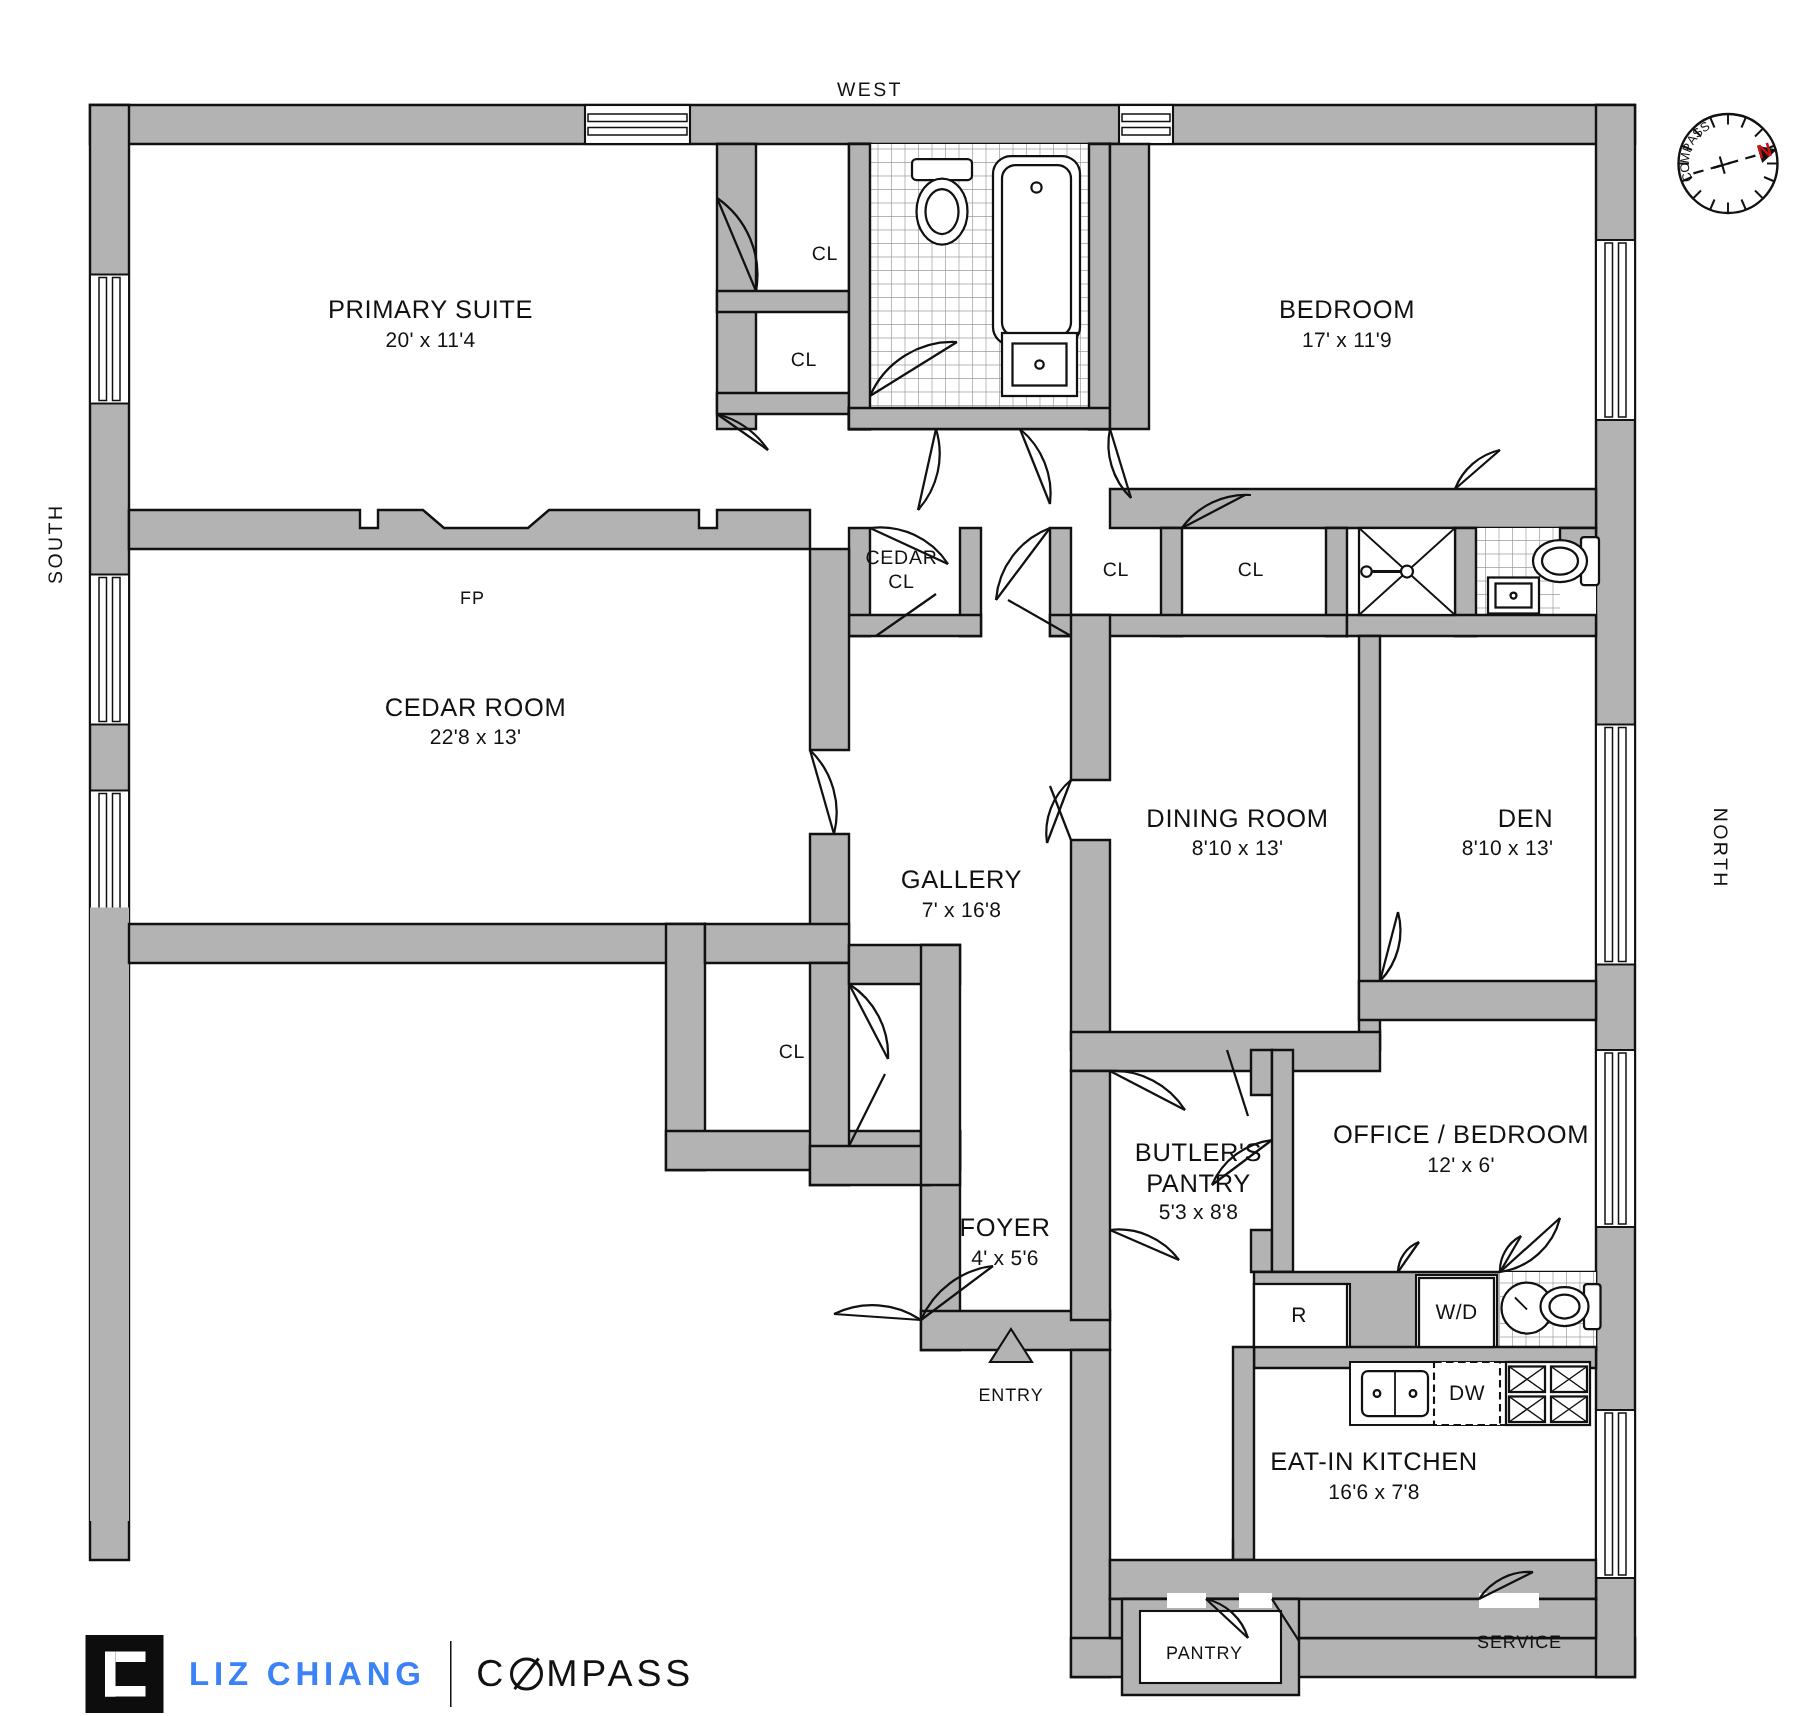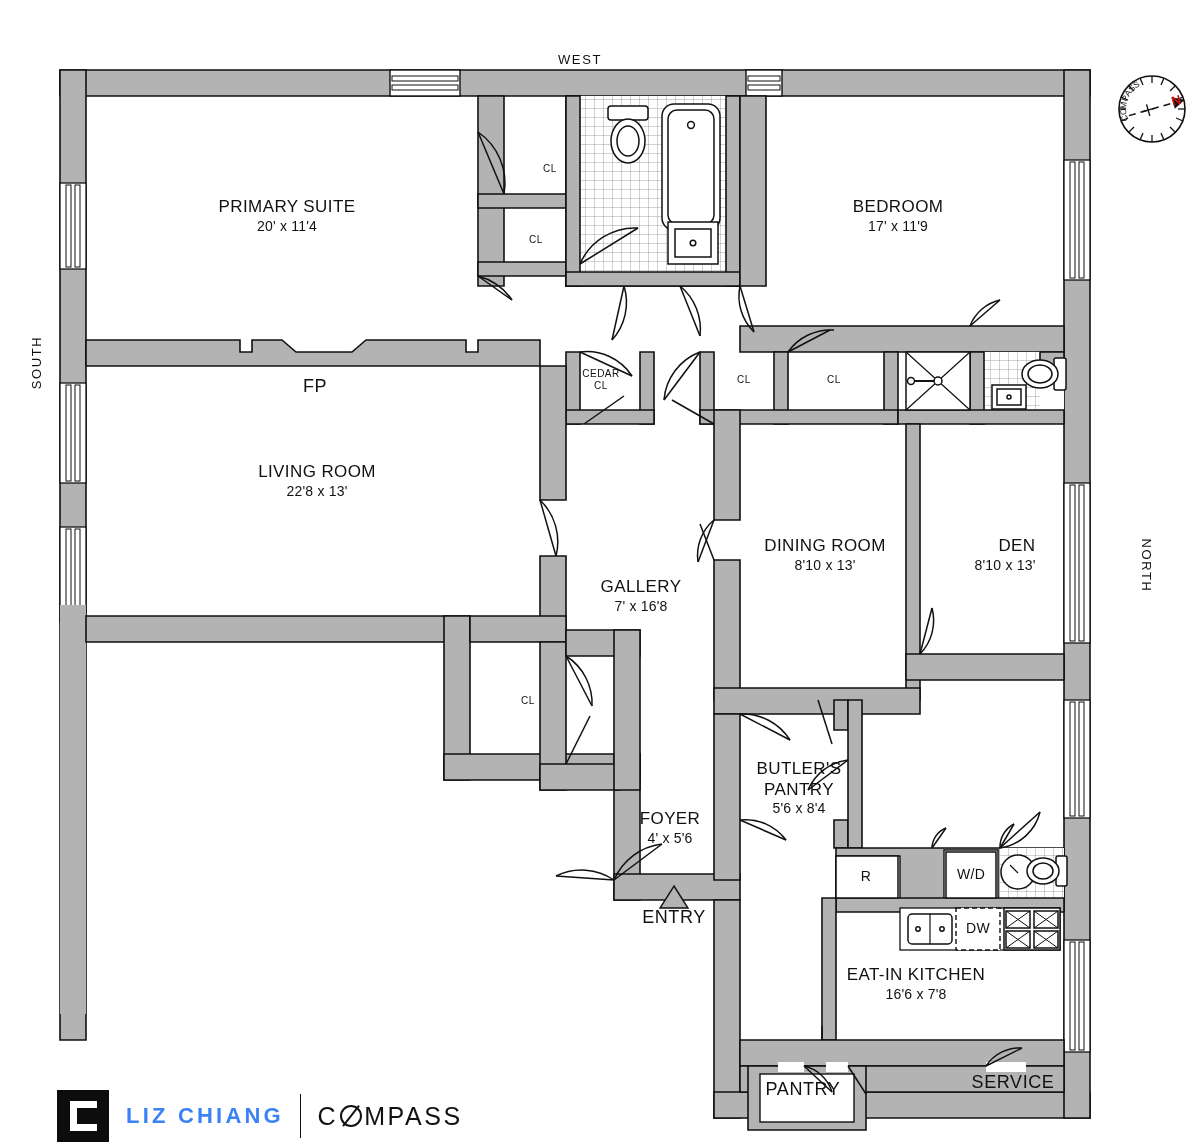"CL" .lbl.cl { font-size: 10px -> 13px }
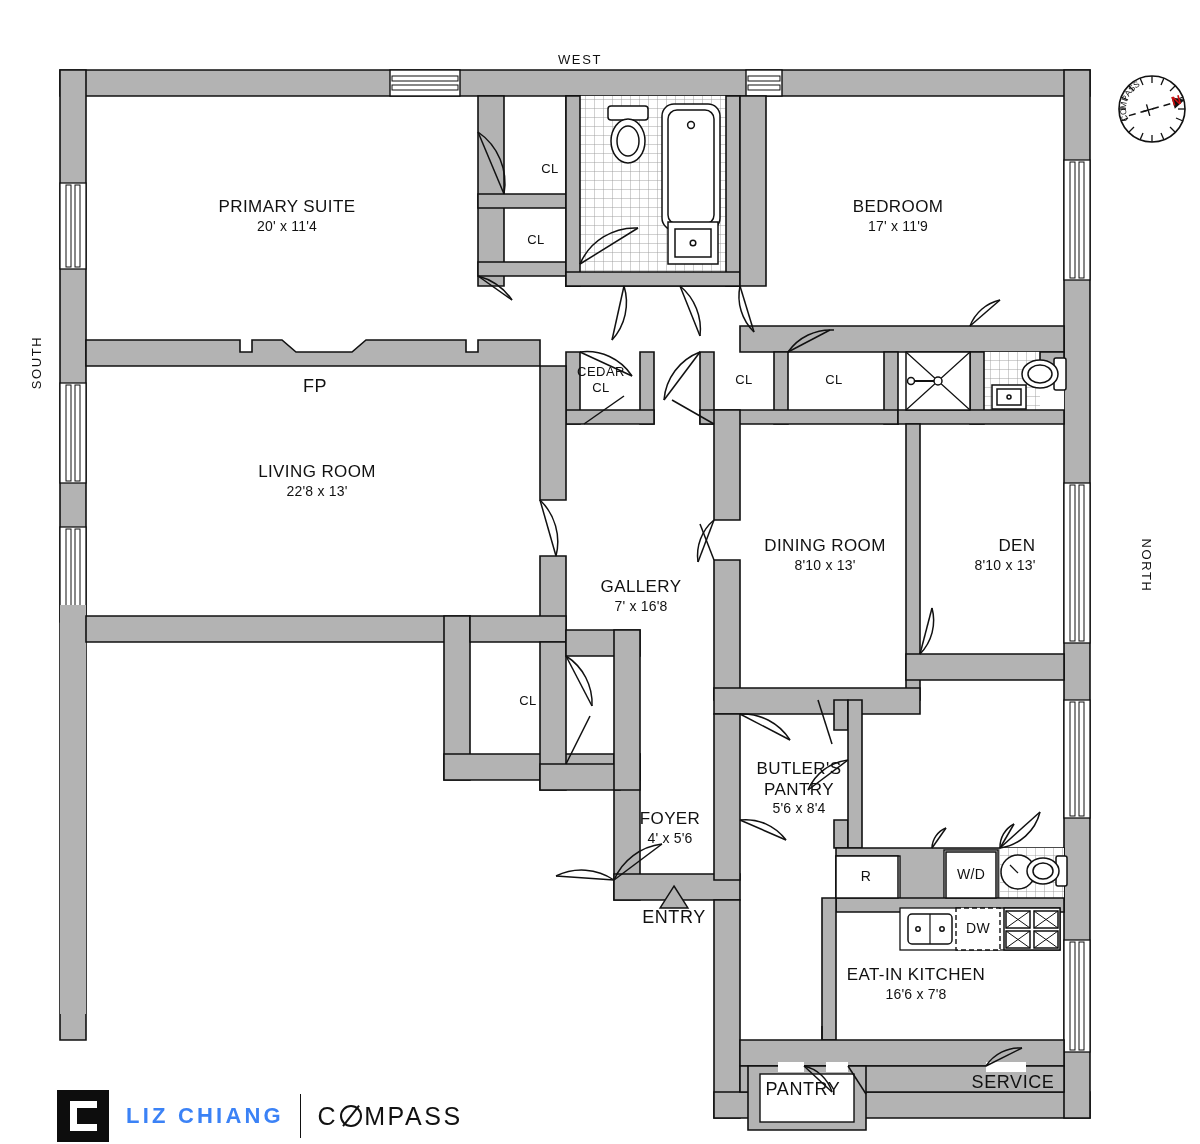"FP" .lbl.tiny { font-size: 18px -> 12px; margin-top: none -> 12px }
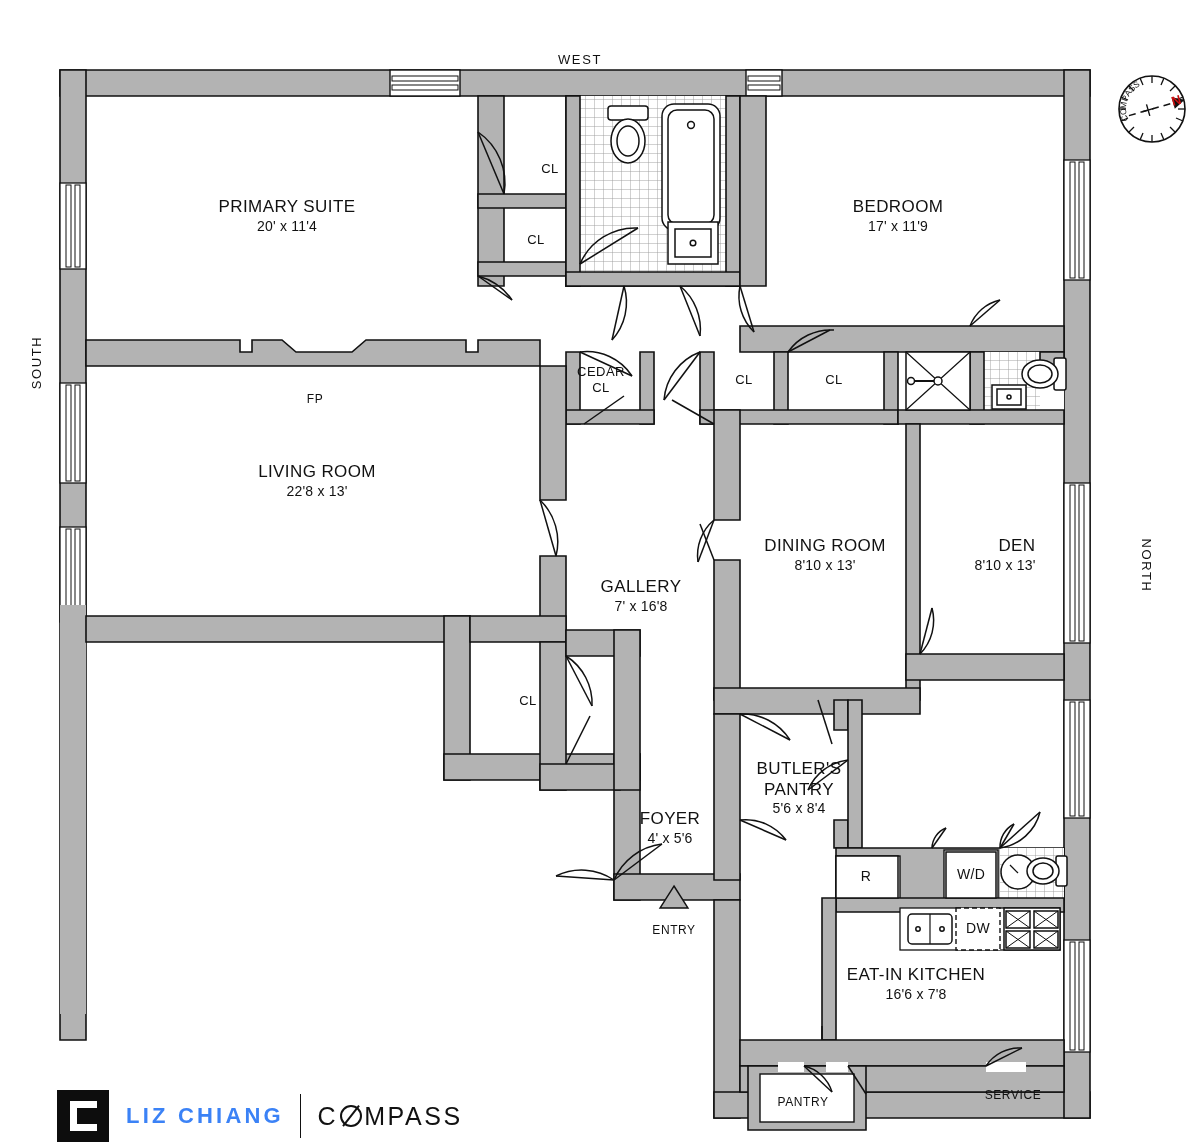"LIVING ROOM" div.nm { text: LIVING -> CEDAR }
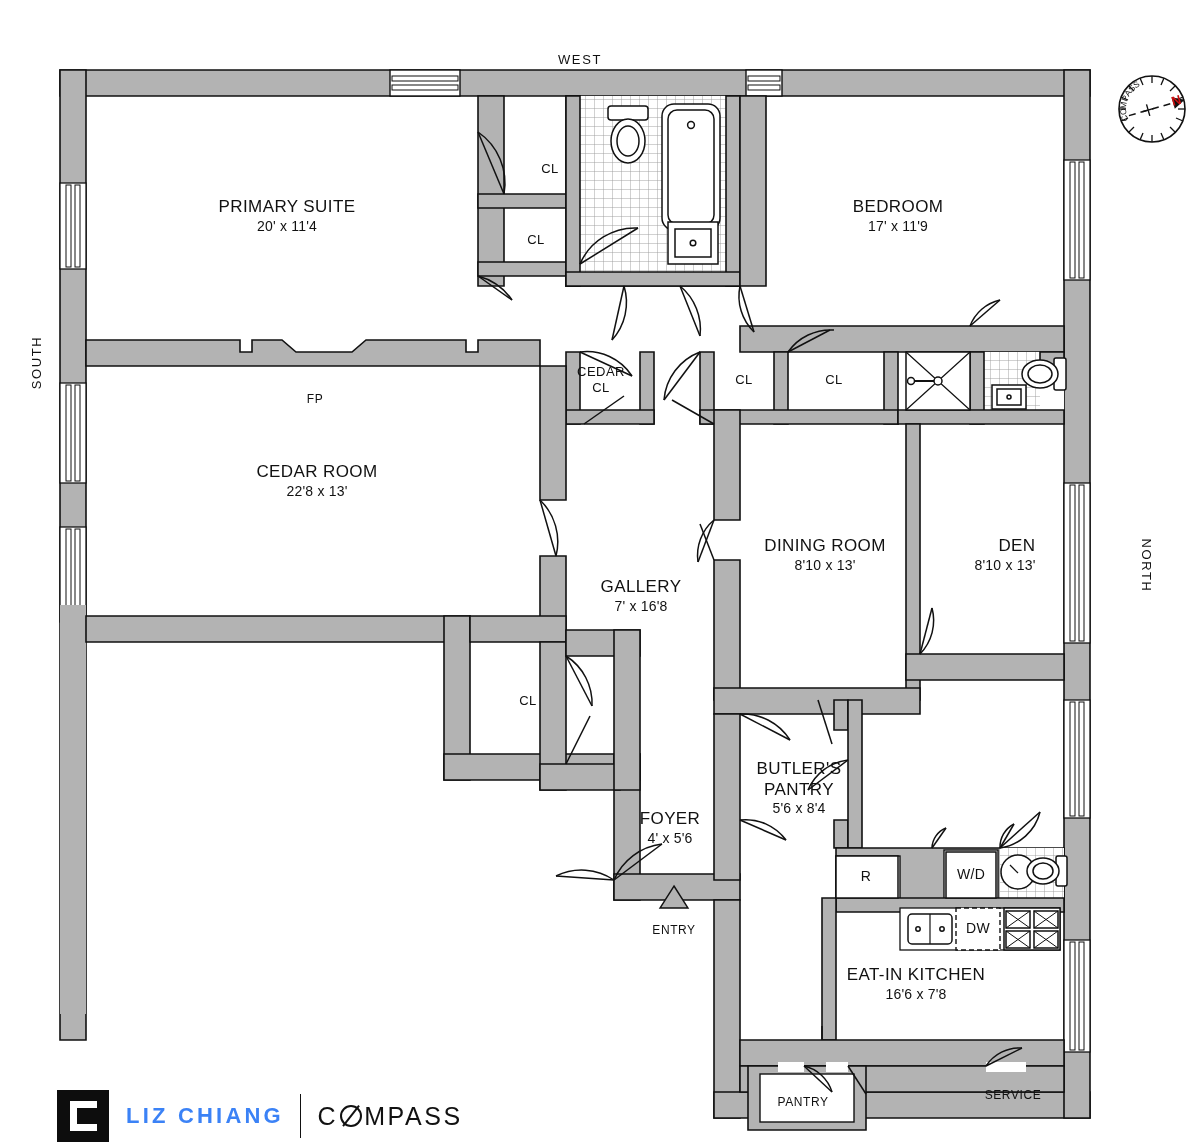"OFFICE / BEDROOM" div.lbl { html: none -> <div> <div>OFFICE / BEDROOM</div> <div>12' x 6'</div> </div> }
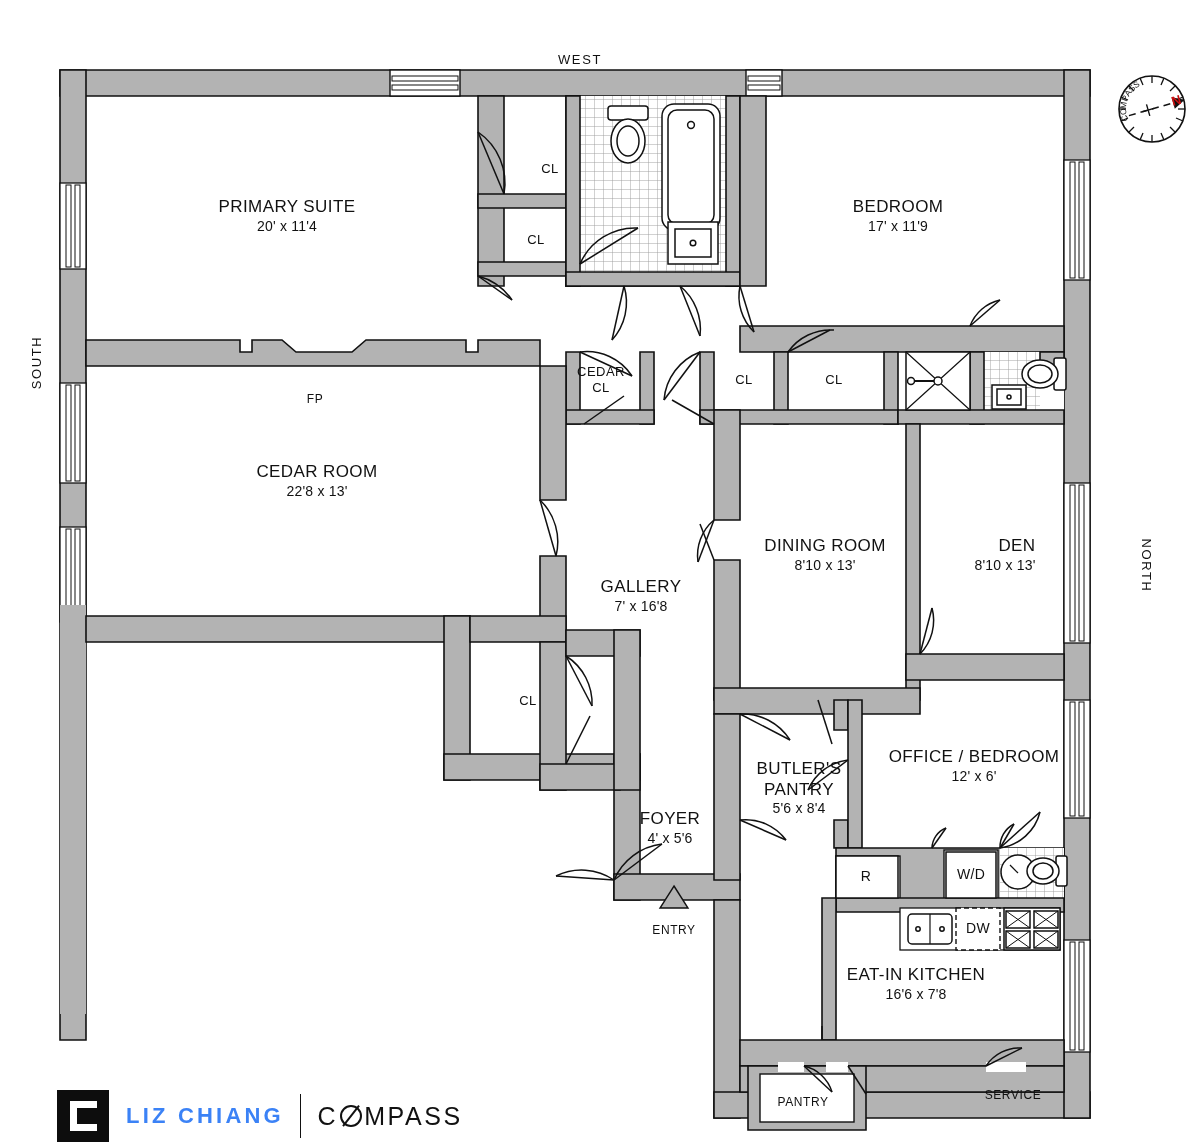"5'6 x 8'4" div.dim { text: 5'6 x 8'4 -> 5'3 x 8'8 }
